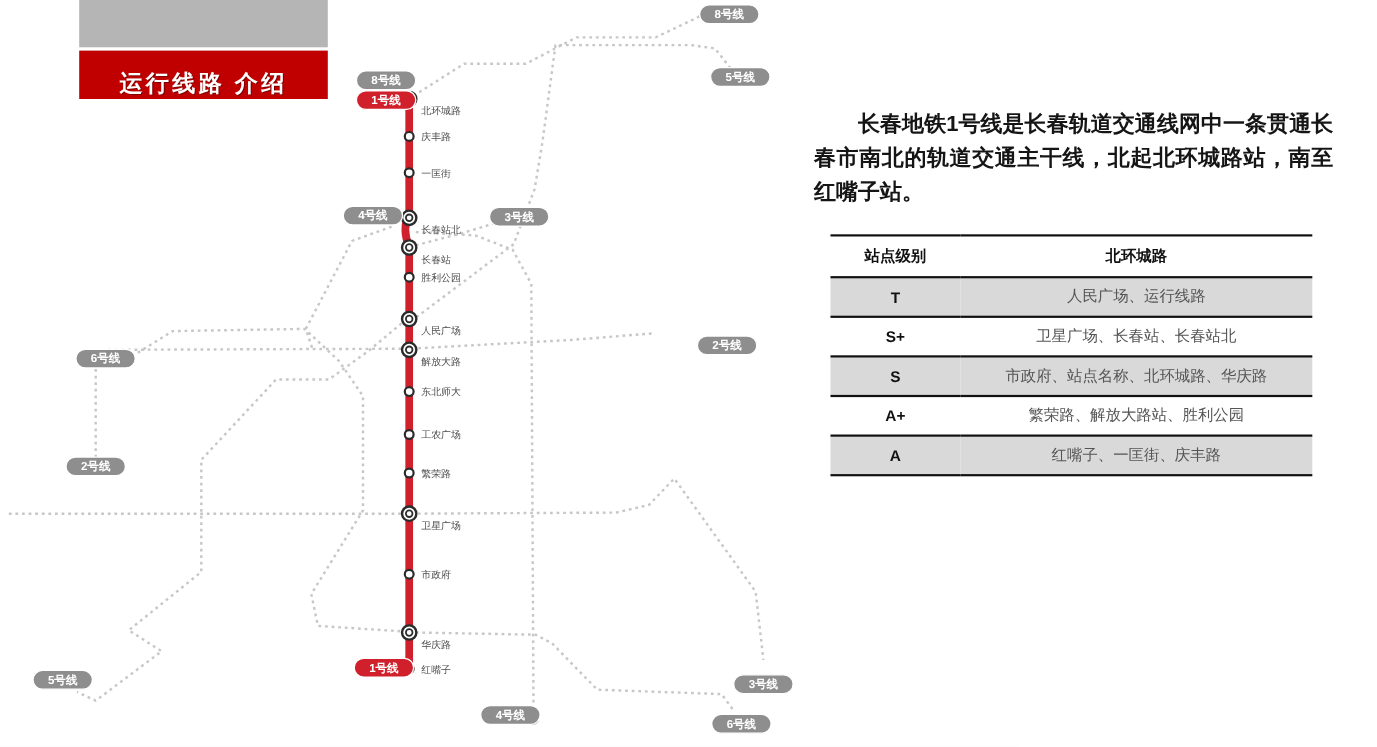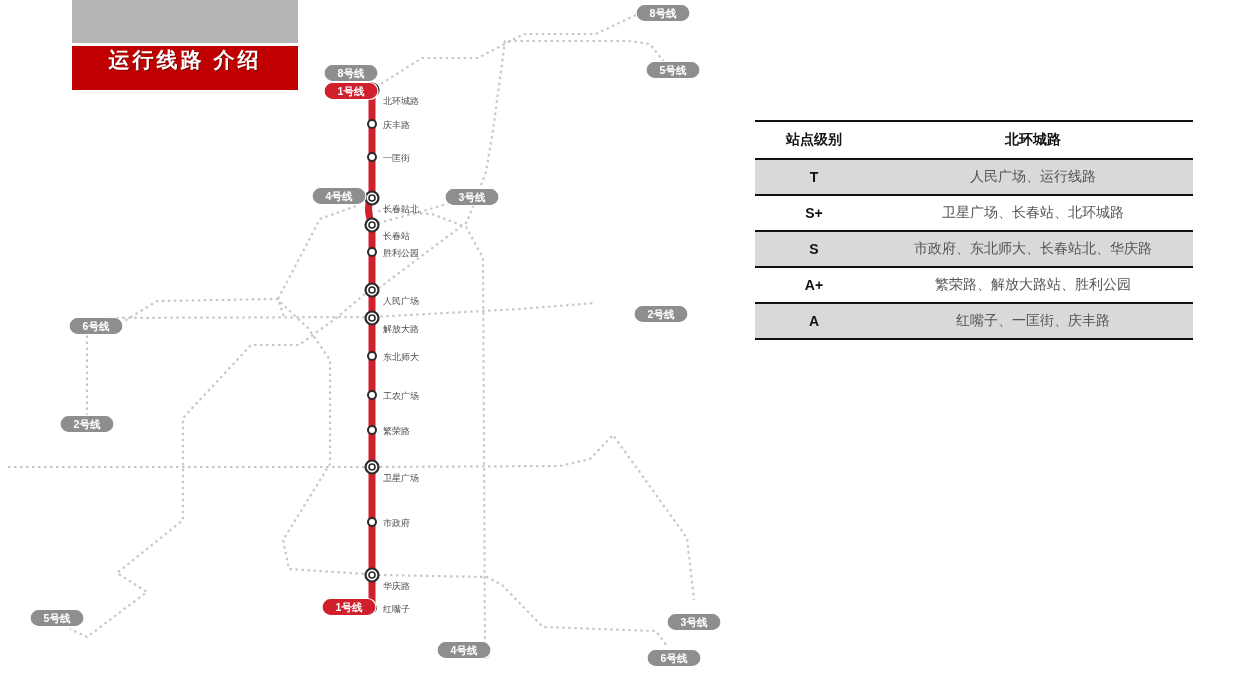"运行线路 介绍" .title-bar { align-items: flex-start -> flex-end }
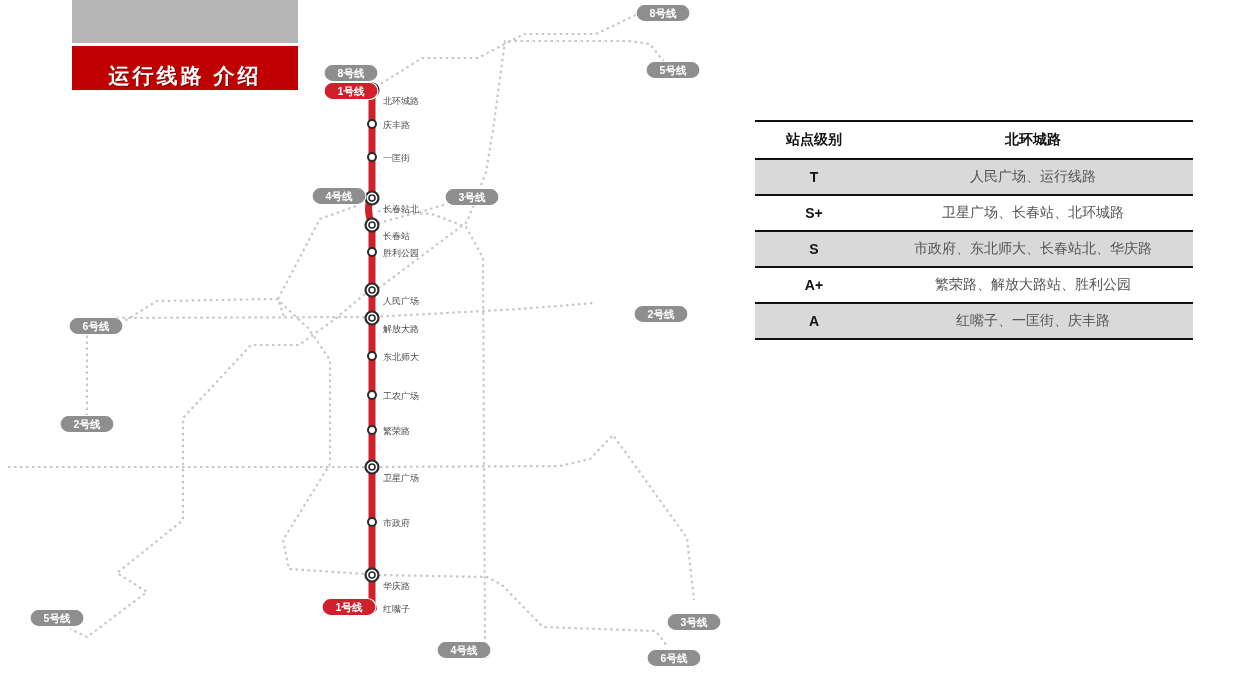"长春地铁1号线是长春轨道交通线网中一条贯通长春市南北的轨道交通主干线，北起北环城" p.para { html: none -> <p> <span>长春地铁1号线是长春轨道交通线网中一条贯通长春市南北的轨道交通主干线，北起北环城路站，南至红嘴子站。</span> </p> }
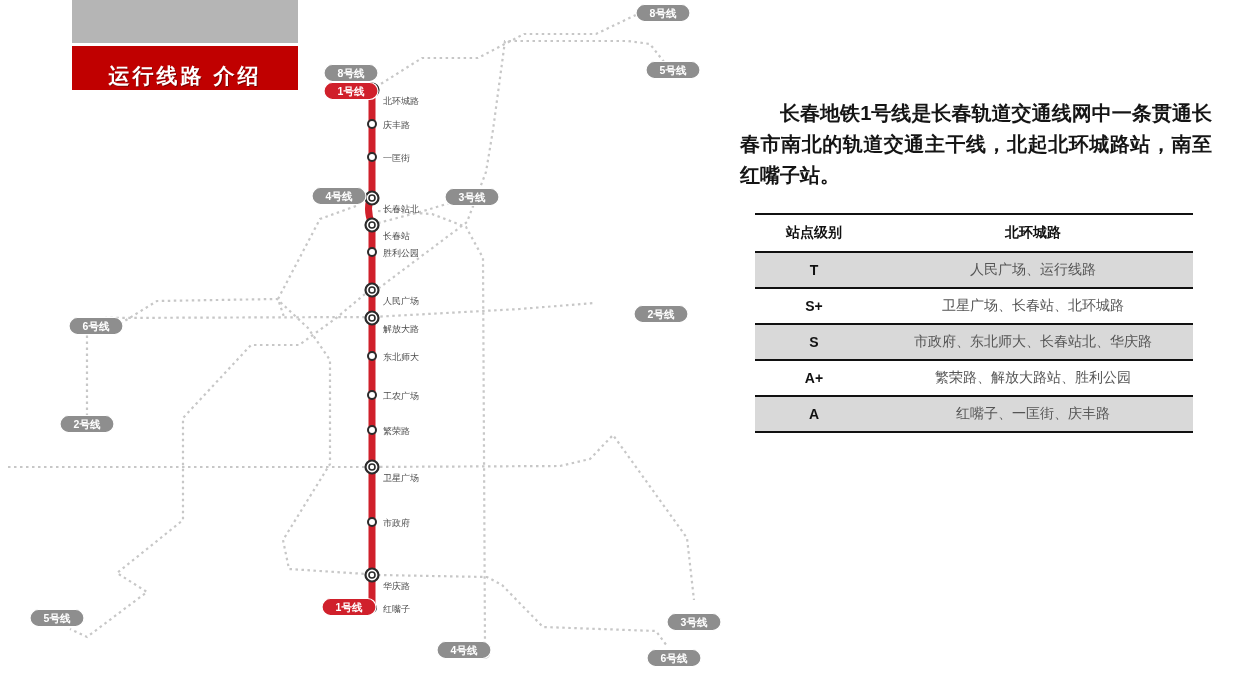"卫星广场、长春站、北环城路" td.names { text: 北环城路 -> 长春站北 }
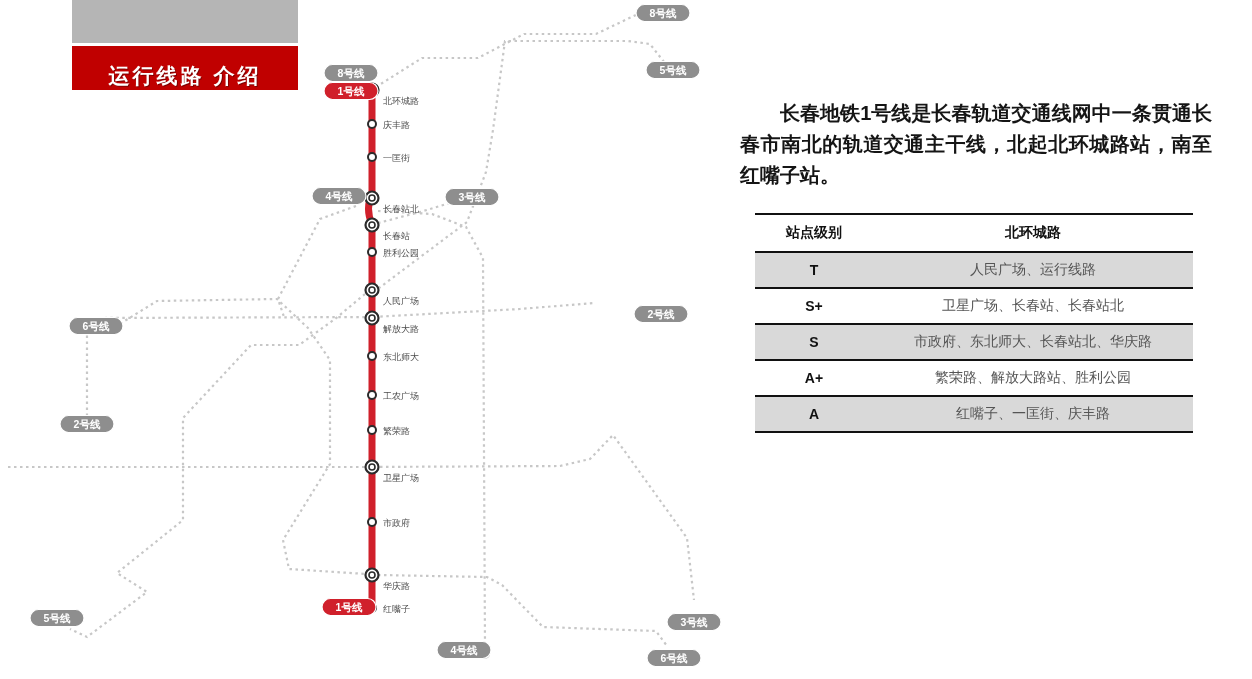"市政府、东北师大、长春站北、华庆路" td.names { text: 东北师大、长春站北 -> 站点名称、北环城路 }
